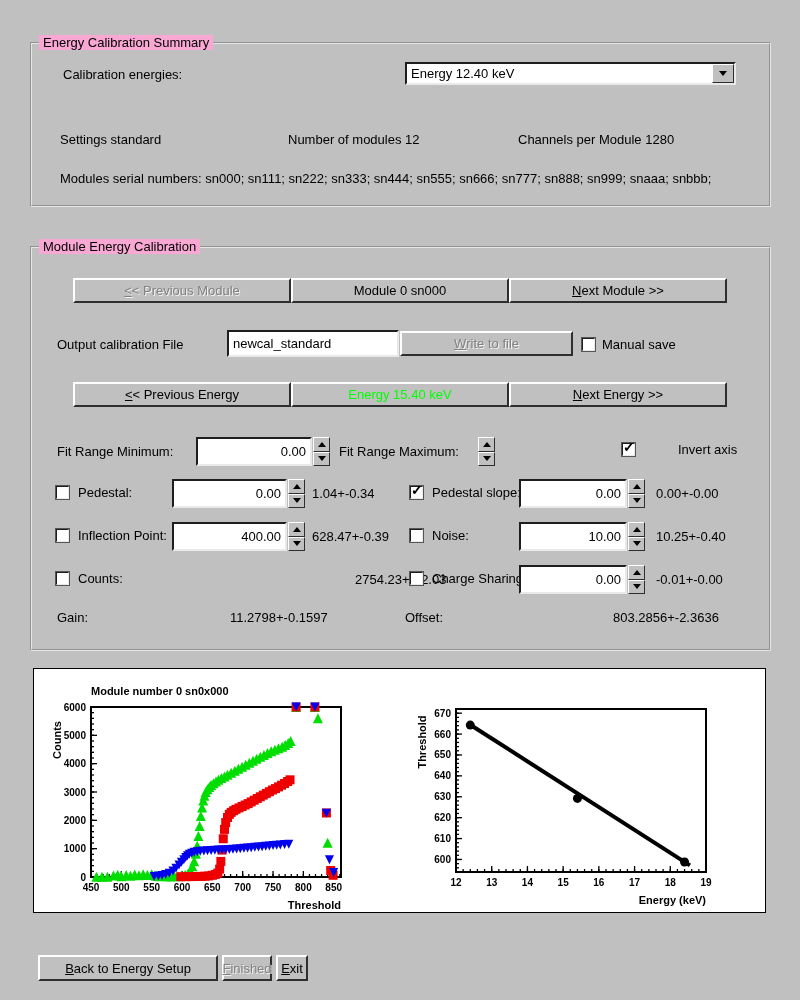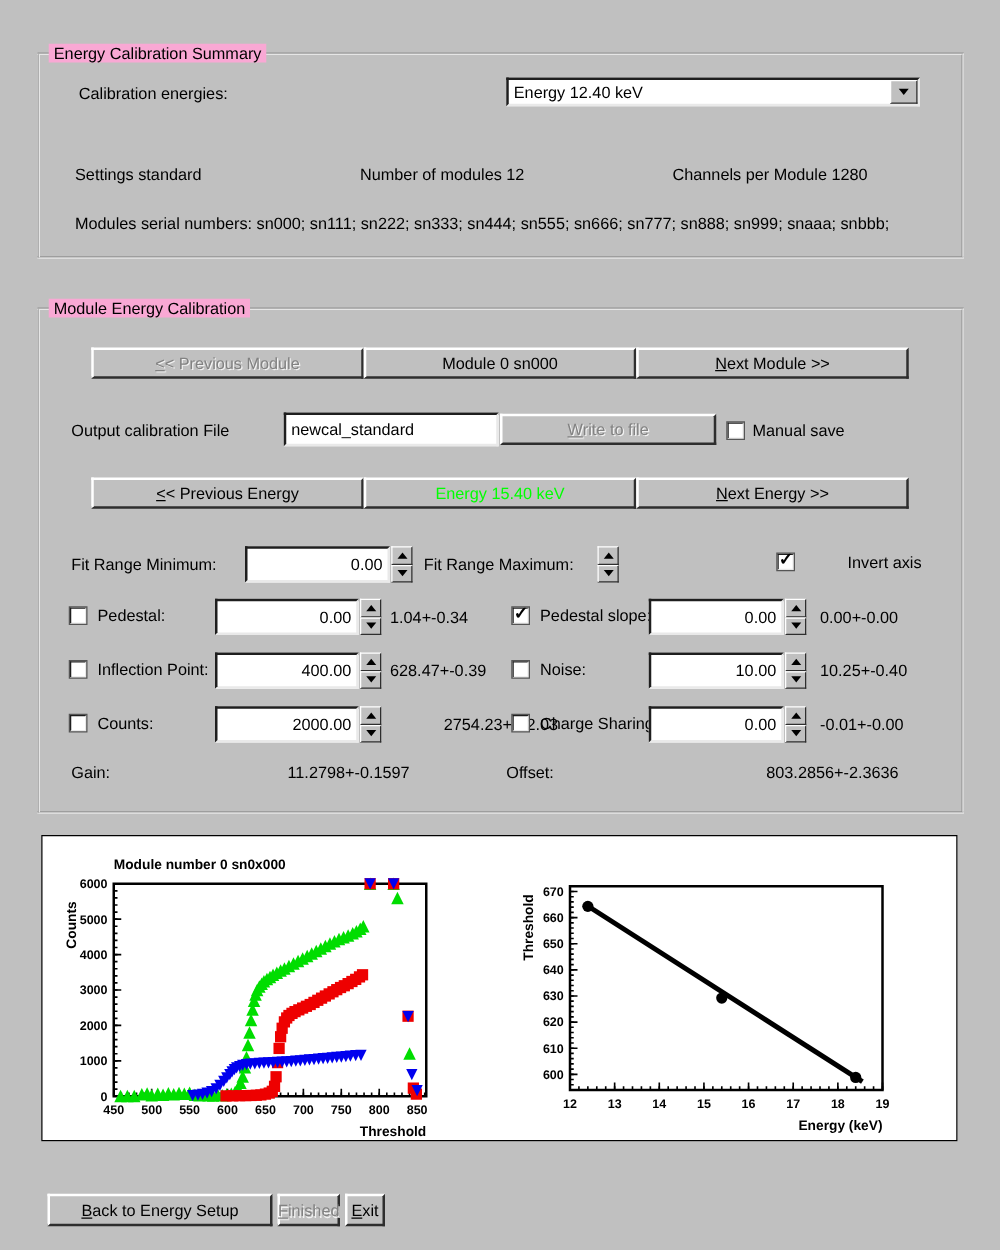"Channels per Module 1280" span.lbl { left: 538px -> 518px }
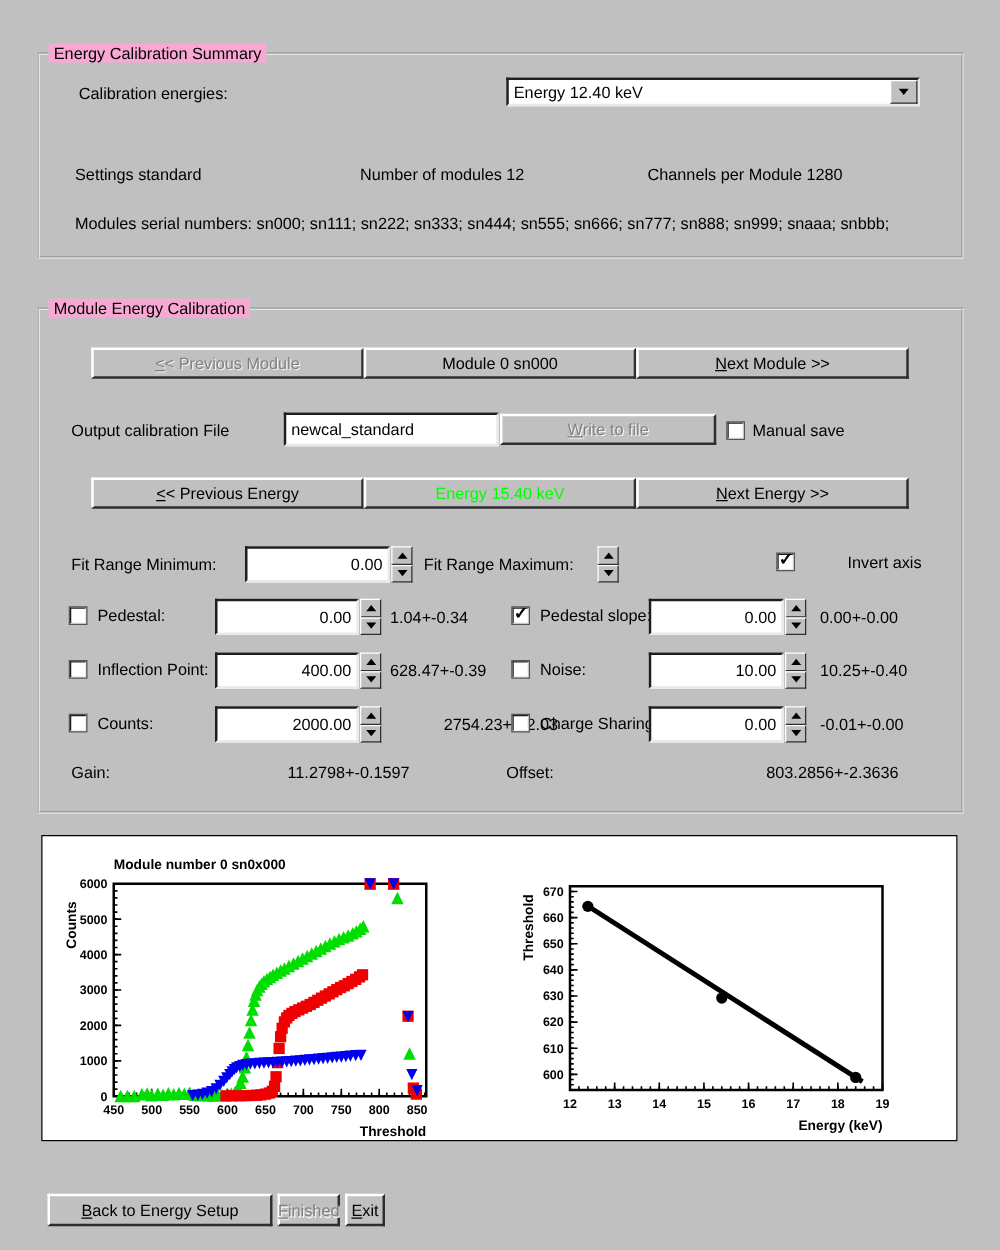"2000.00" div.spin { html: <div> <div>2000.00</div> <div> <div> <i></i> </div> <div> <i></i> </div> </div> </div> -> none }
